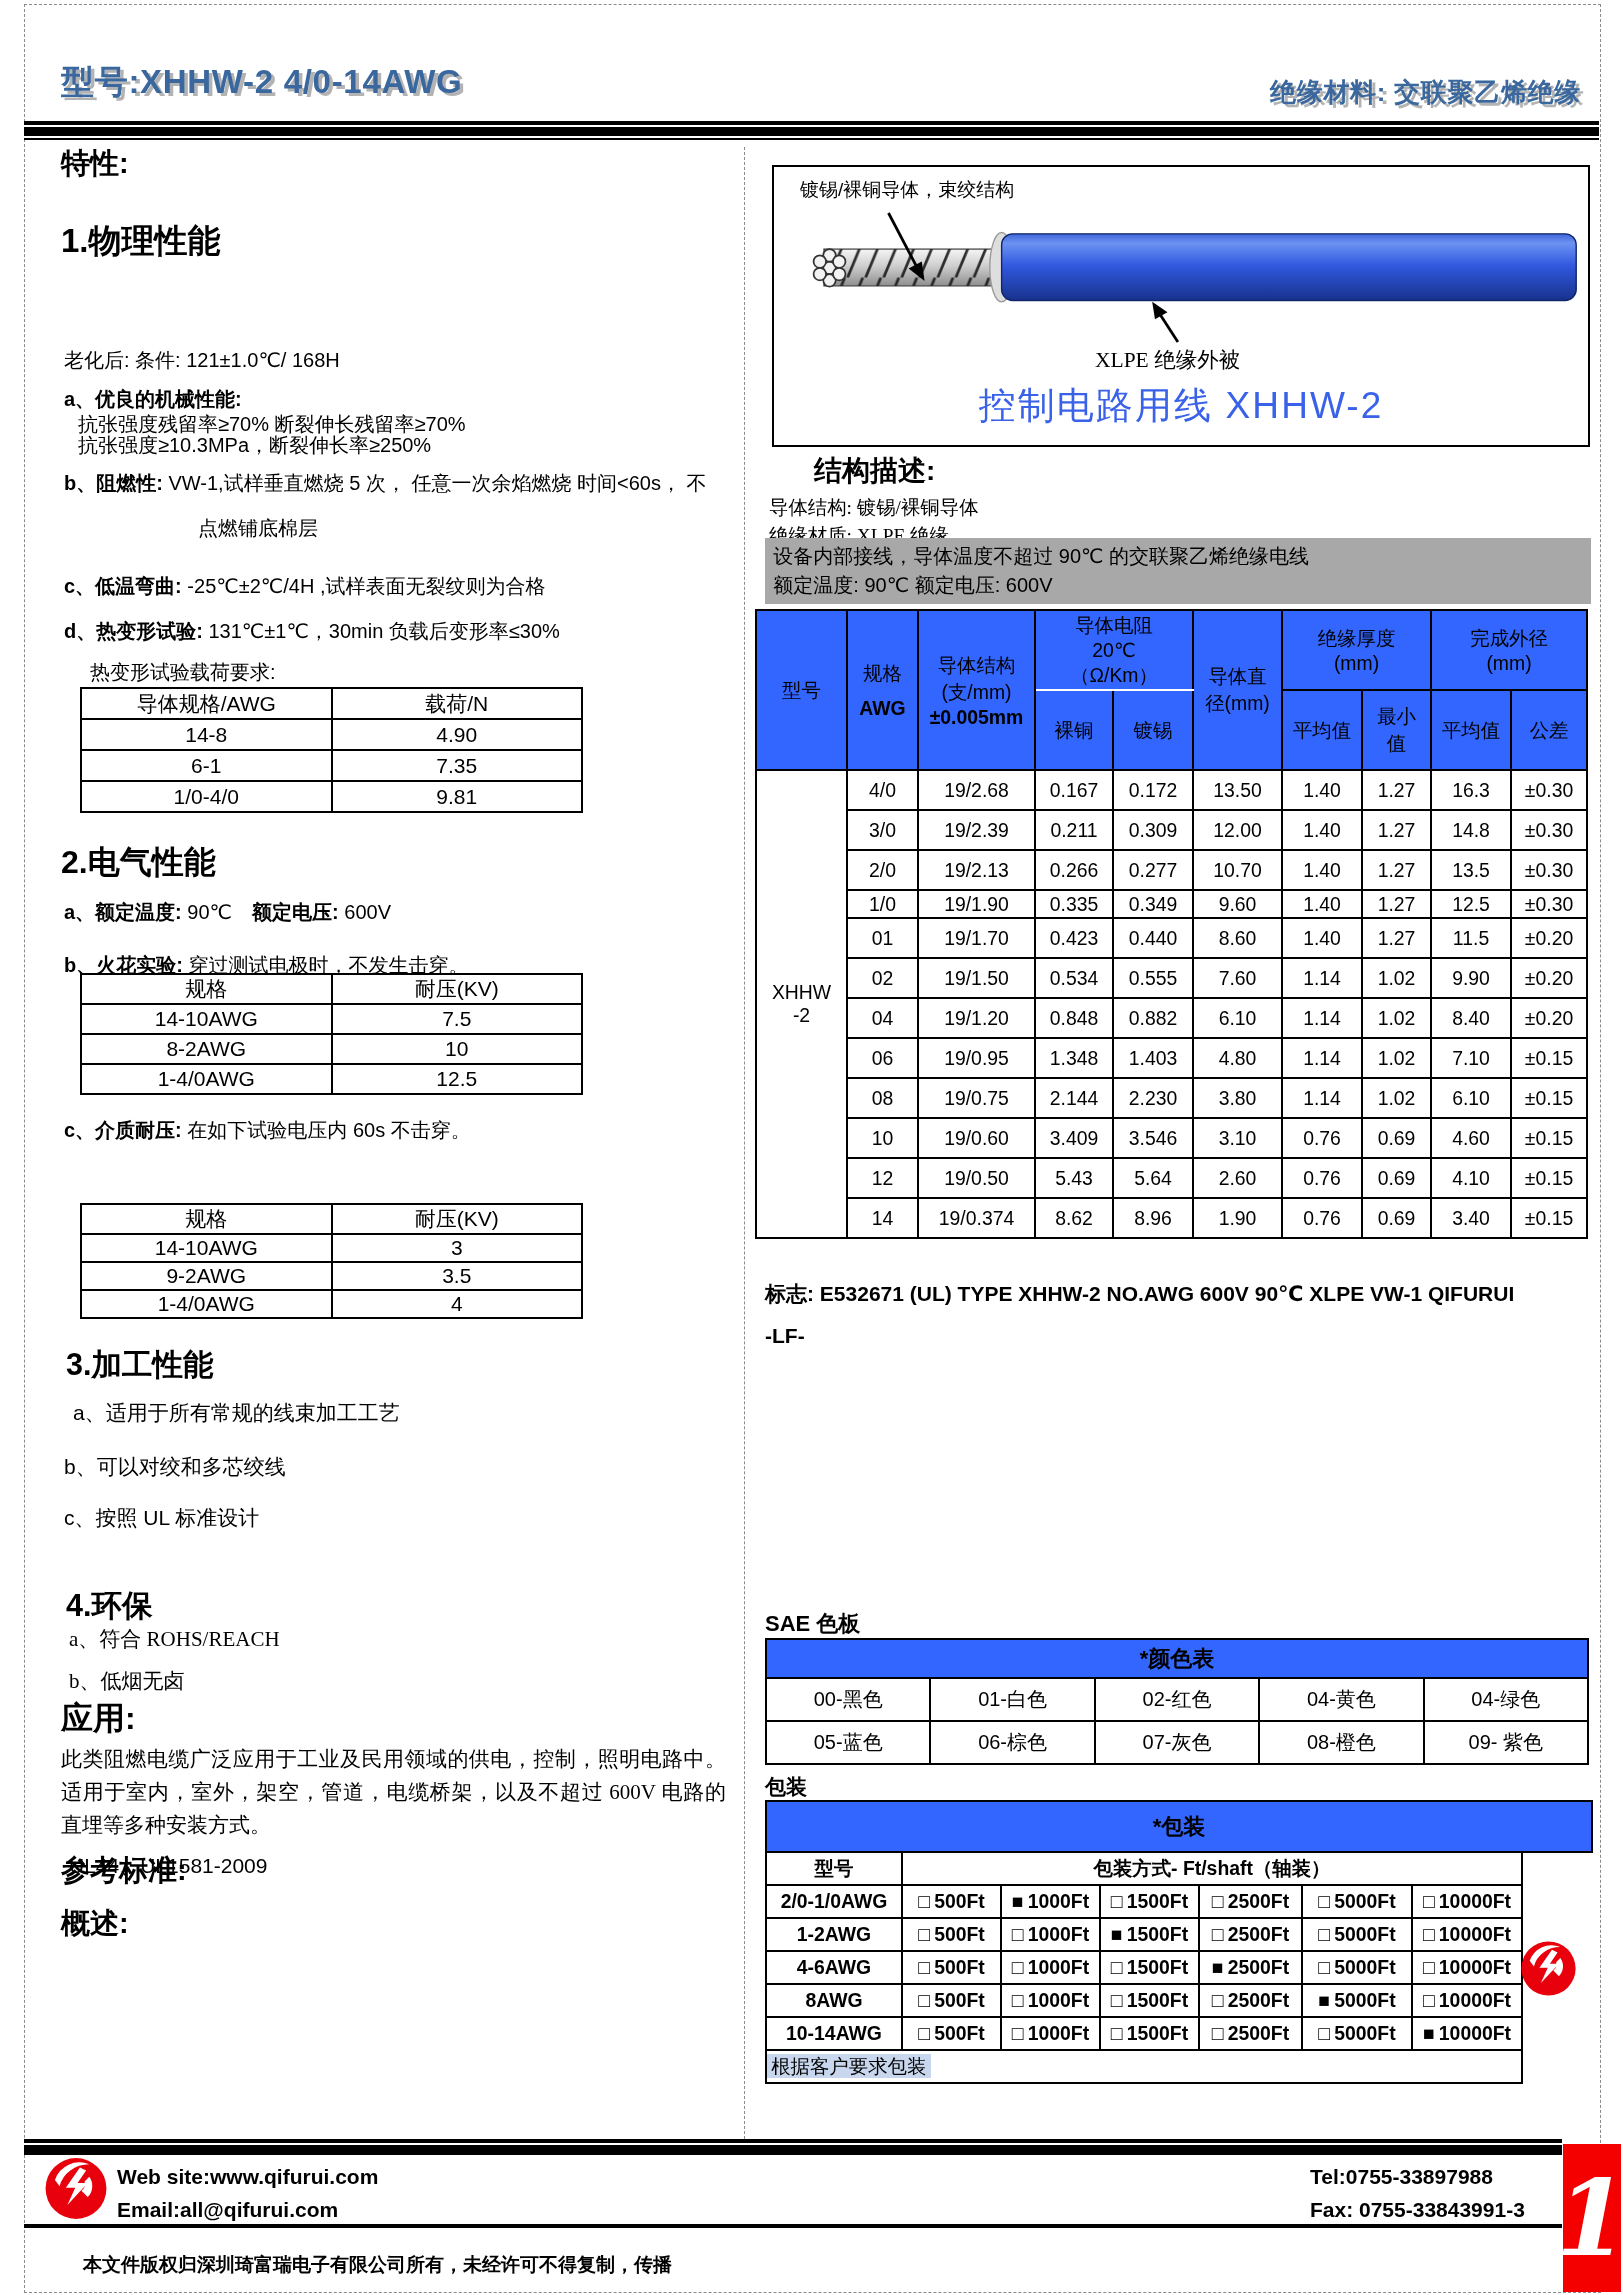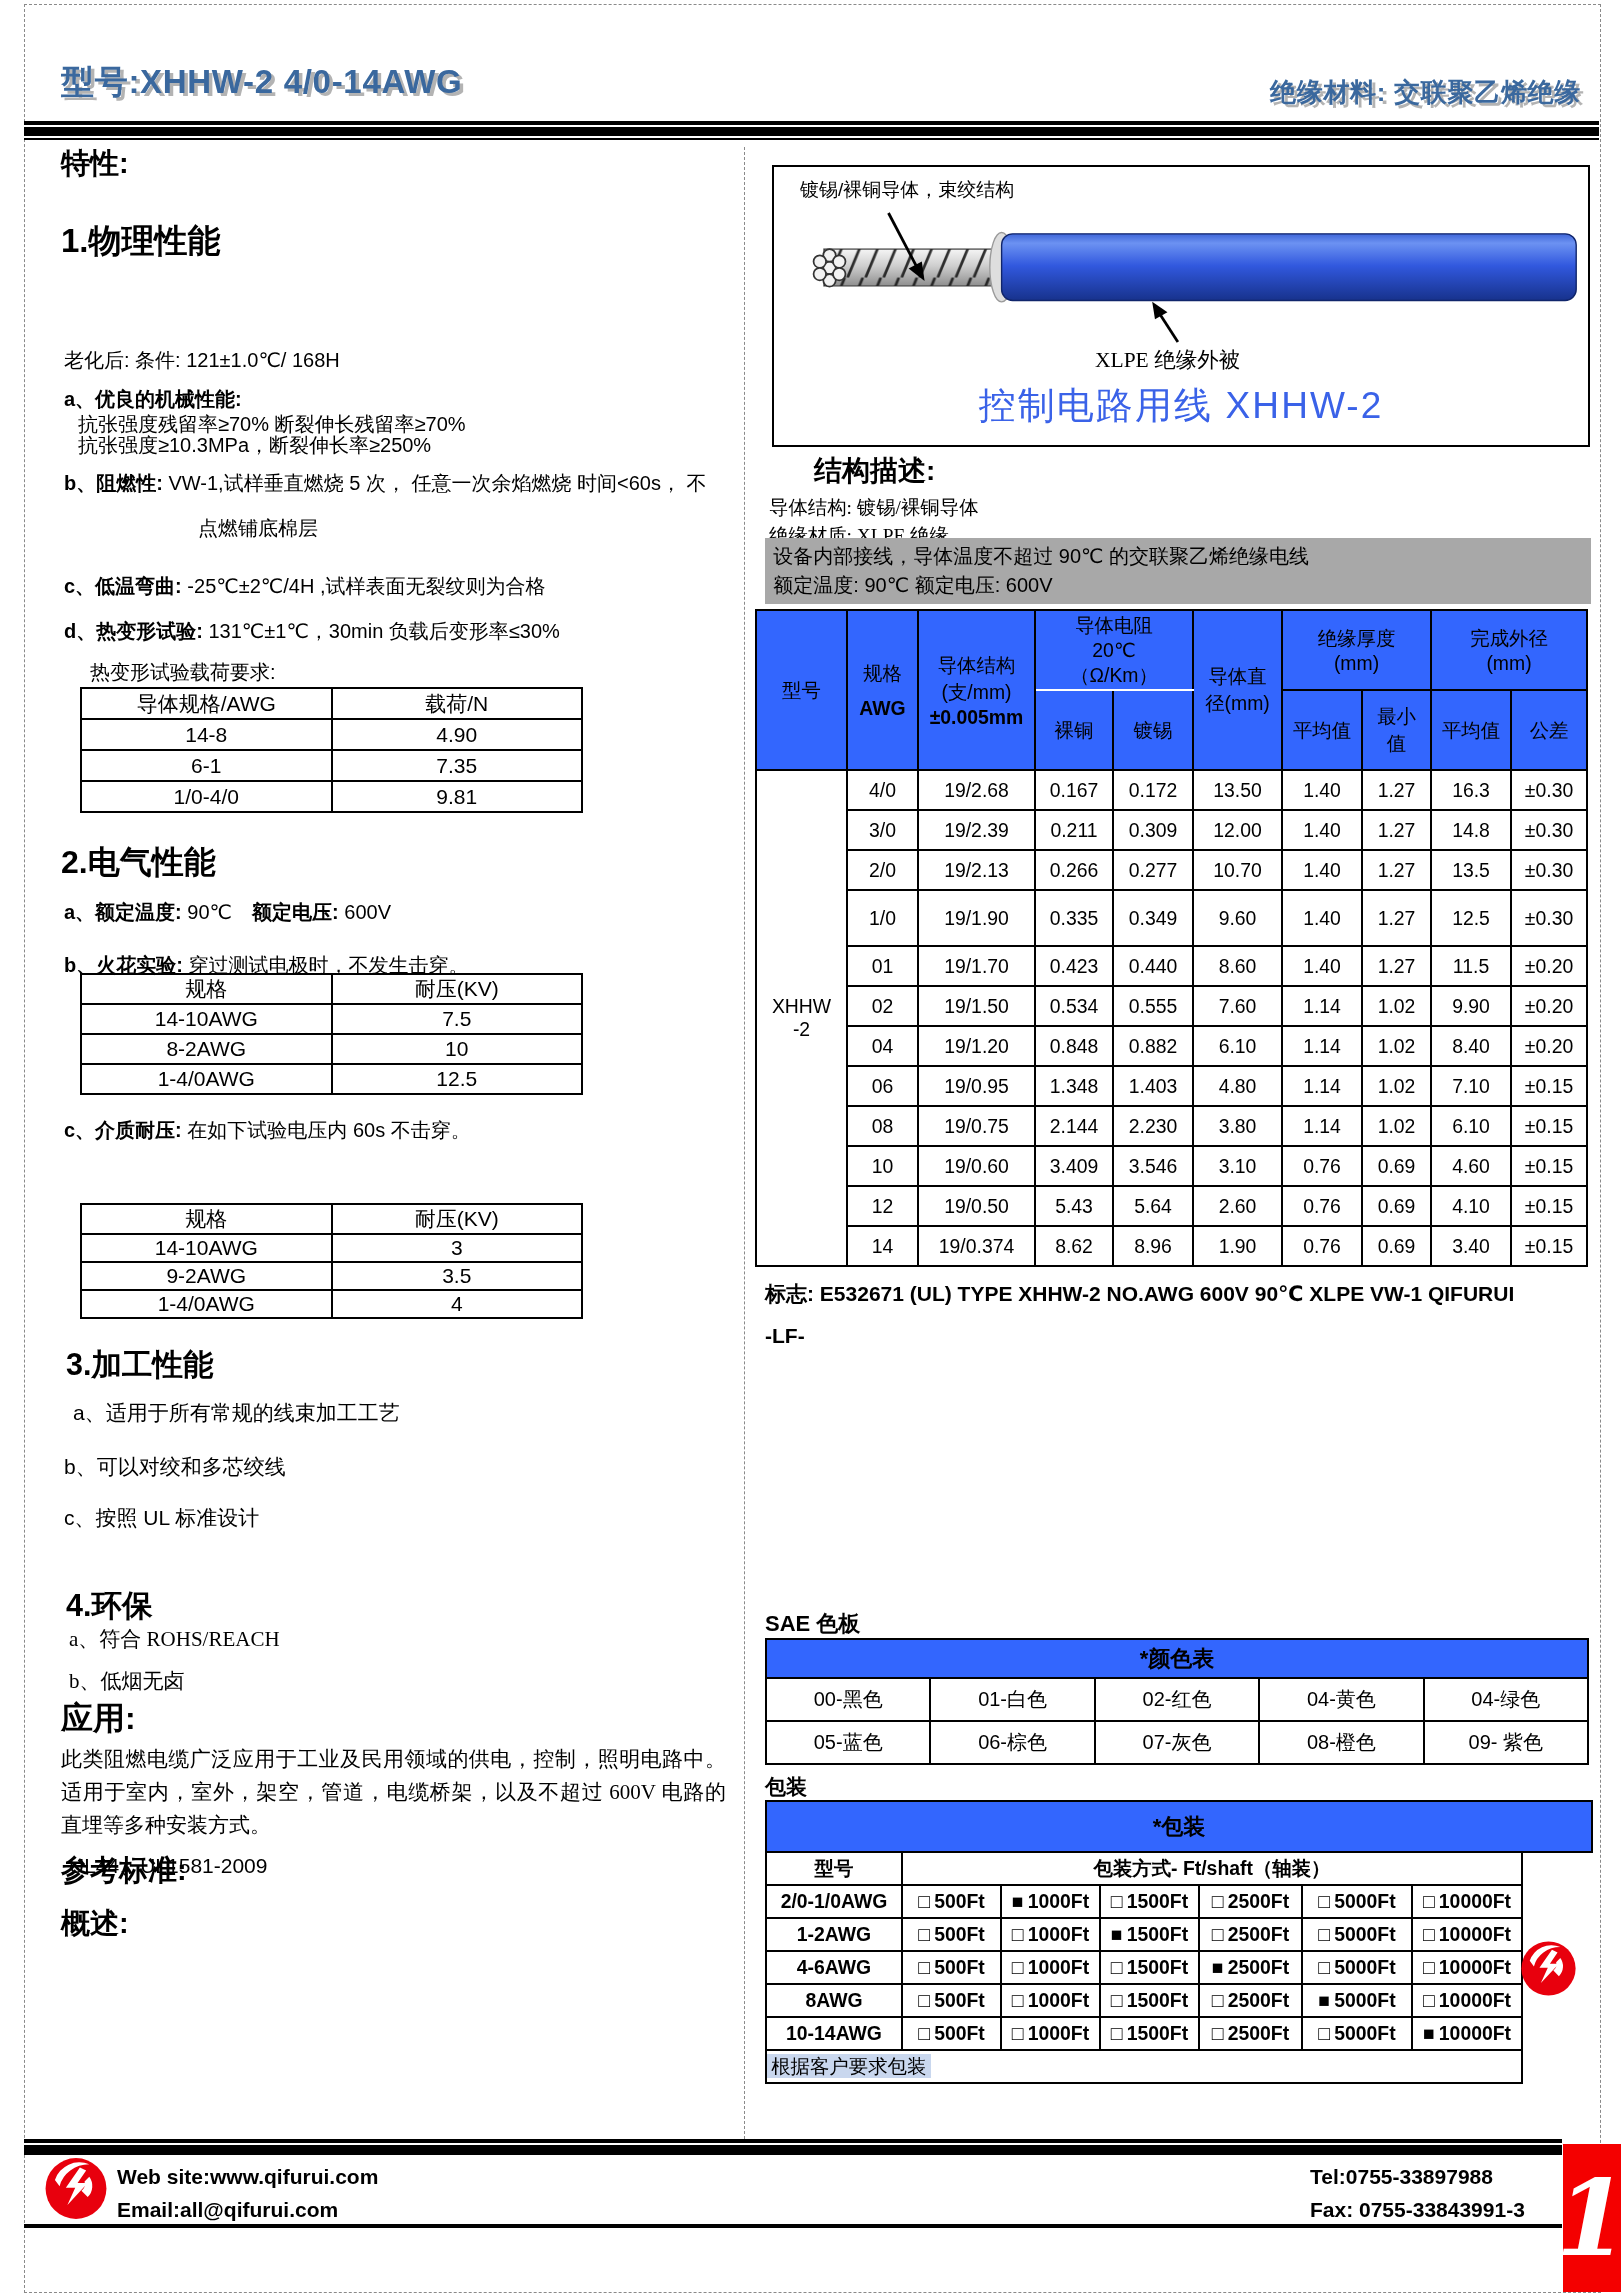"1/0" tr { height: 56px -> 28px }
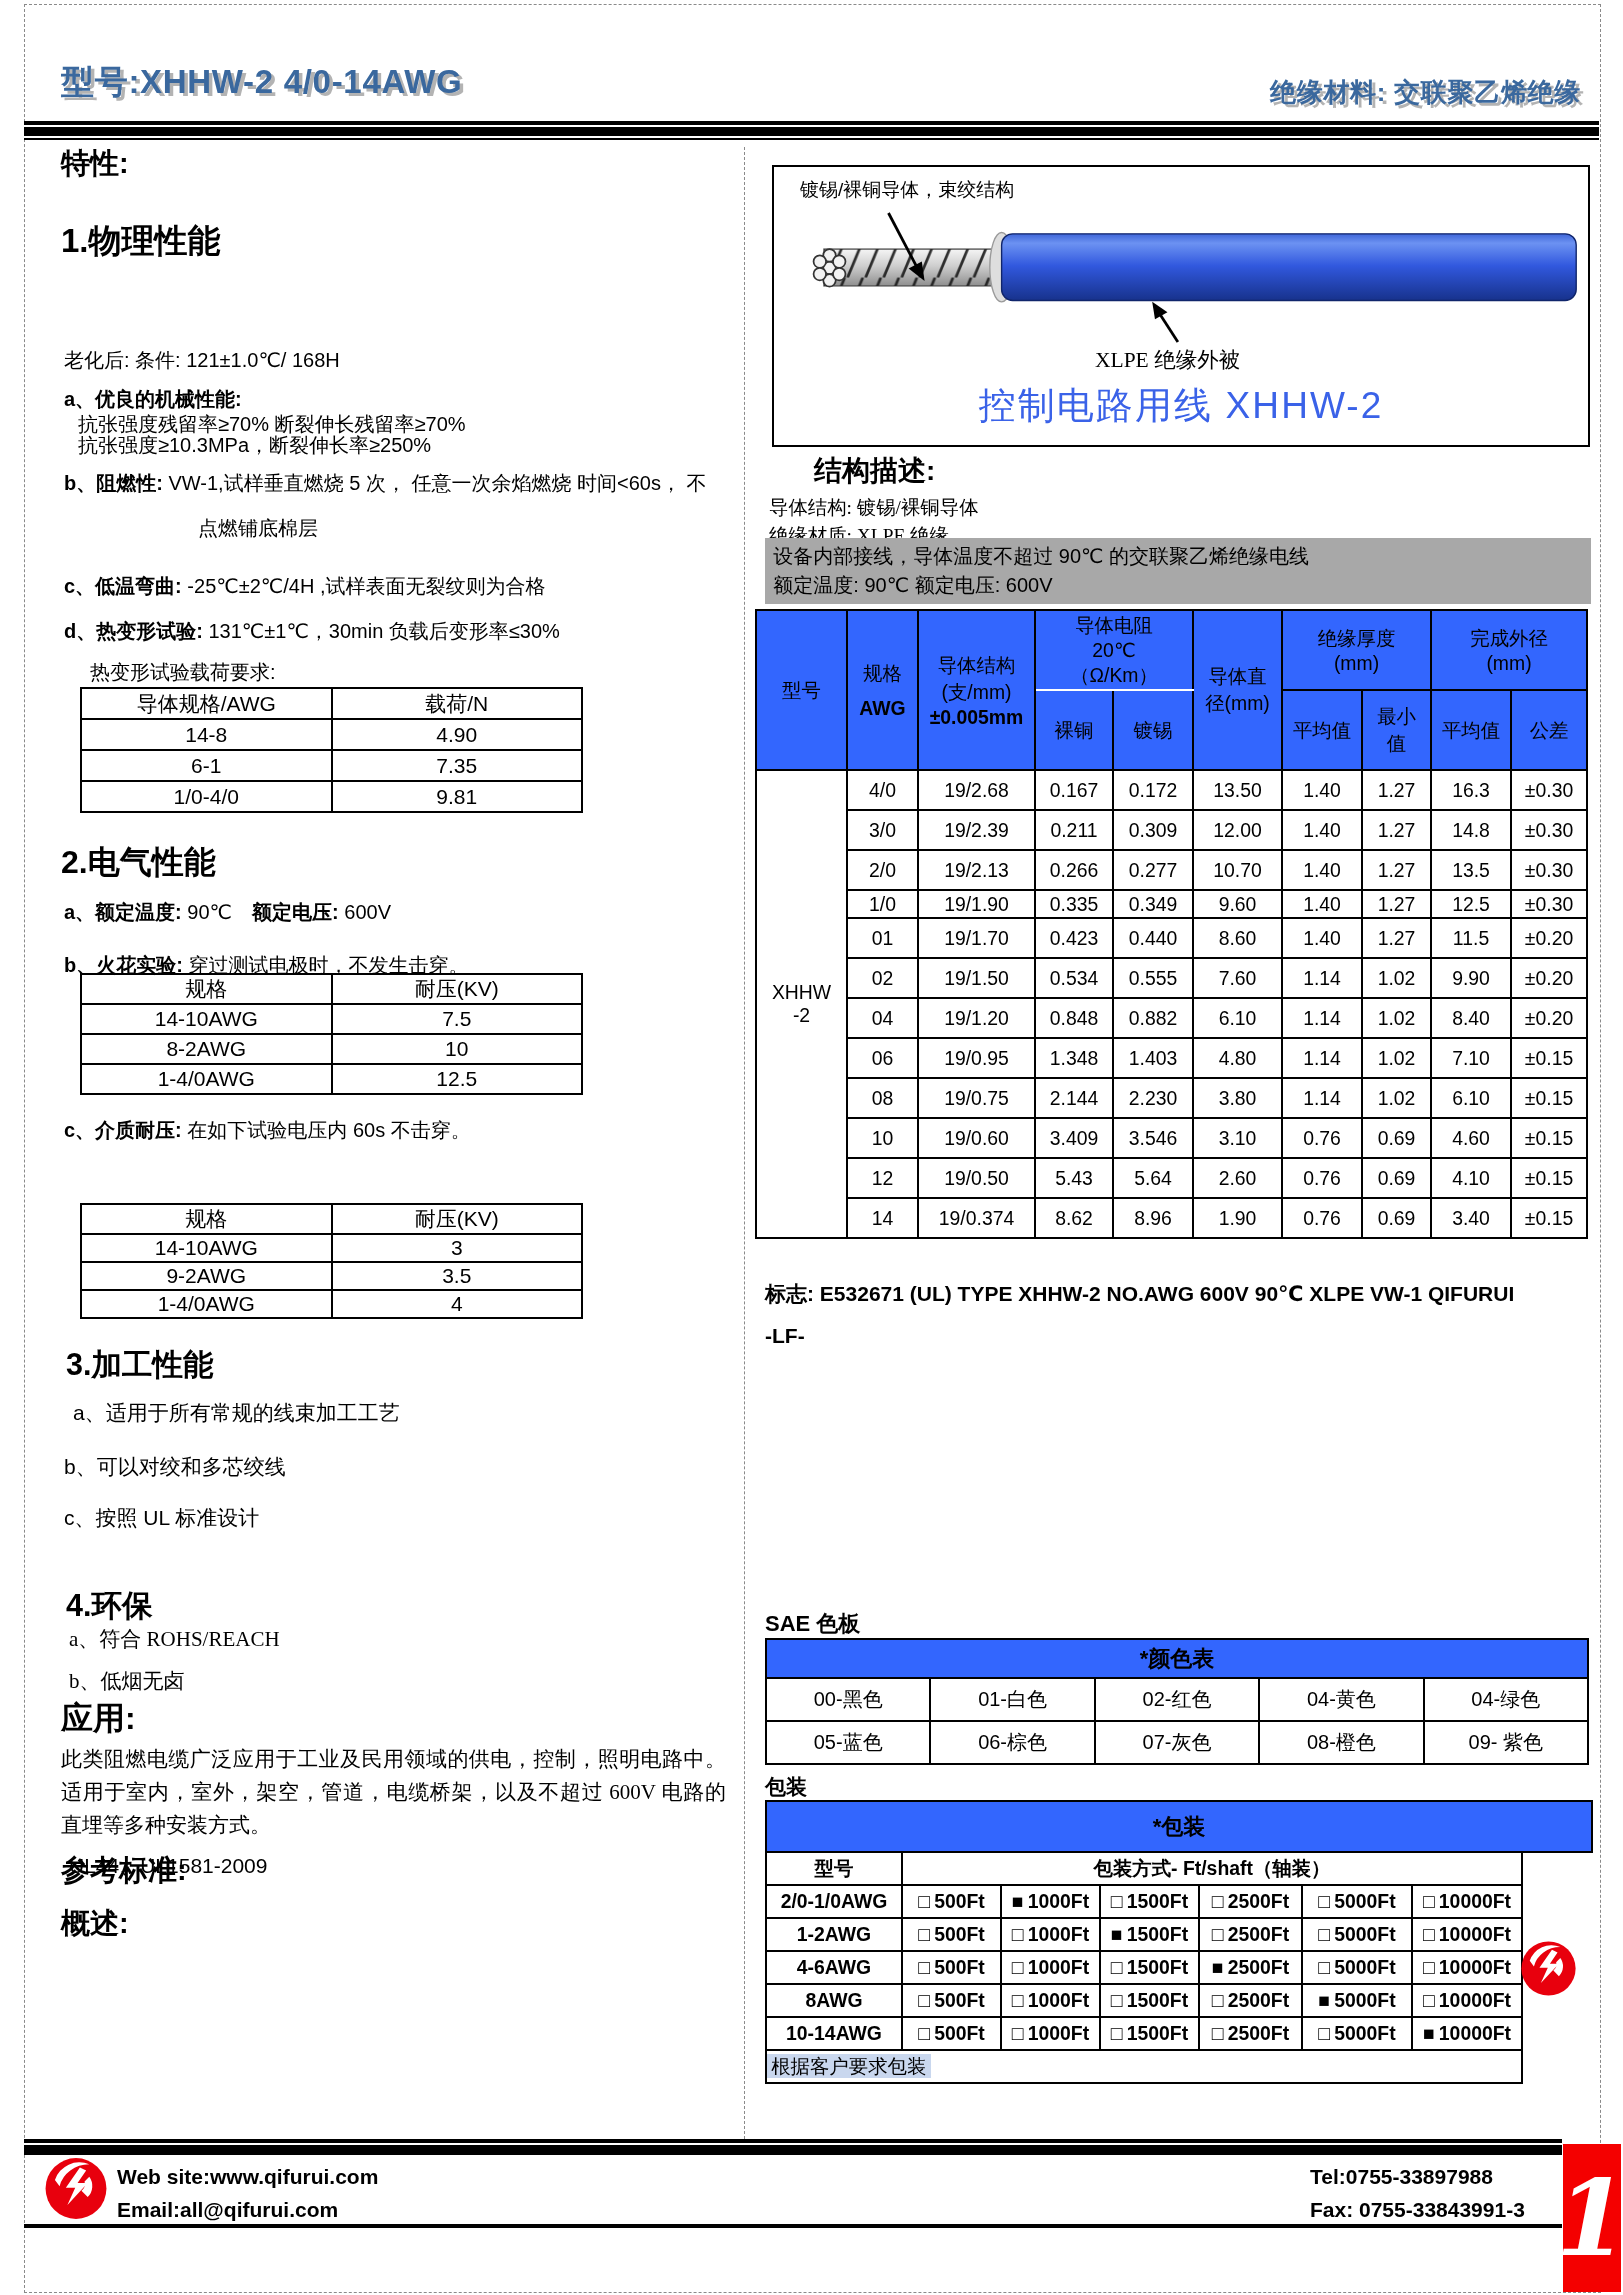"本文件版权归深圳琦富瑞电子有限公司所有，未经许可不得复制，传播" div.abs { html: none -> <div>本文件版权归深圳琦富瑞电子有限公司所有，未经许可不得复制，传播</div> }
